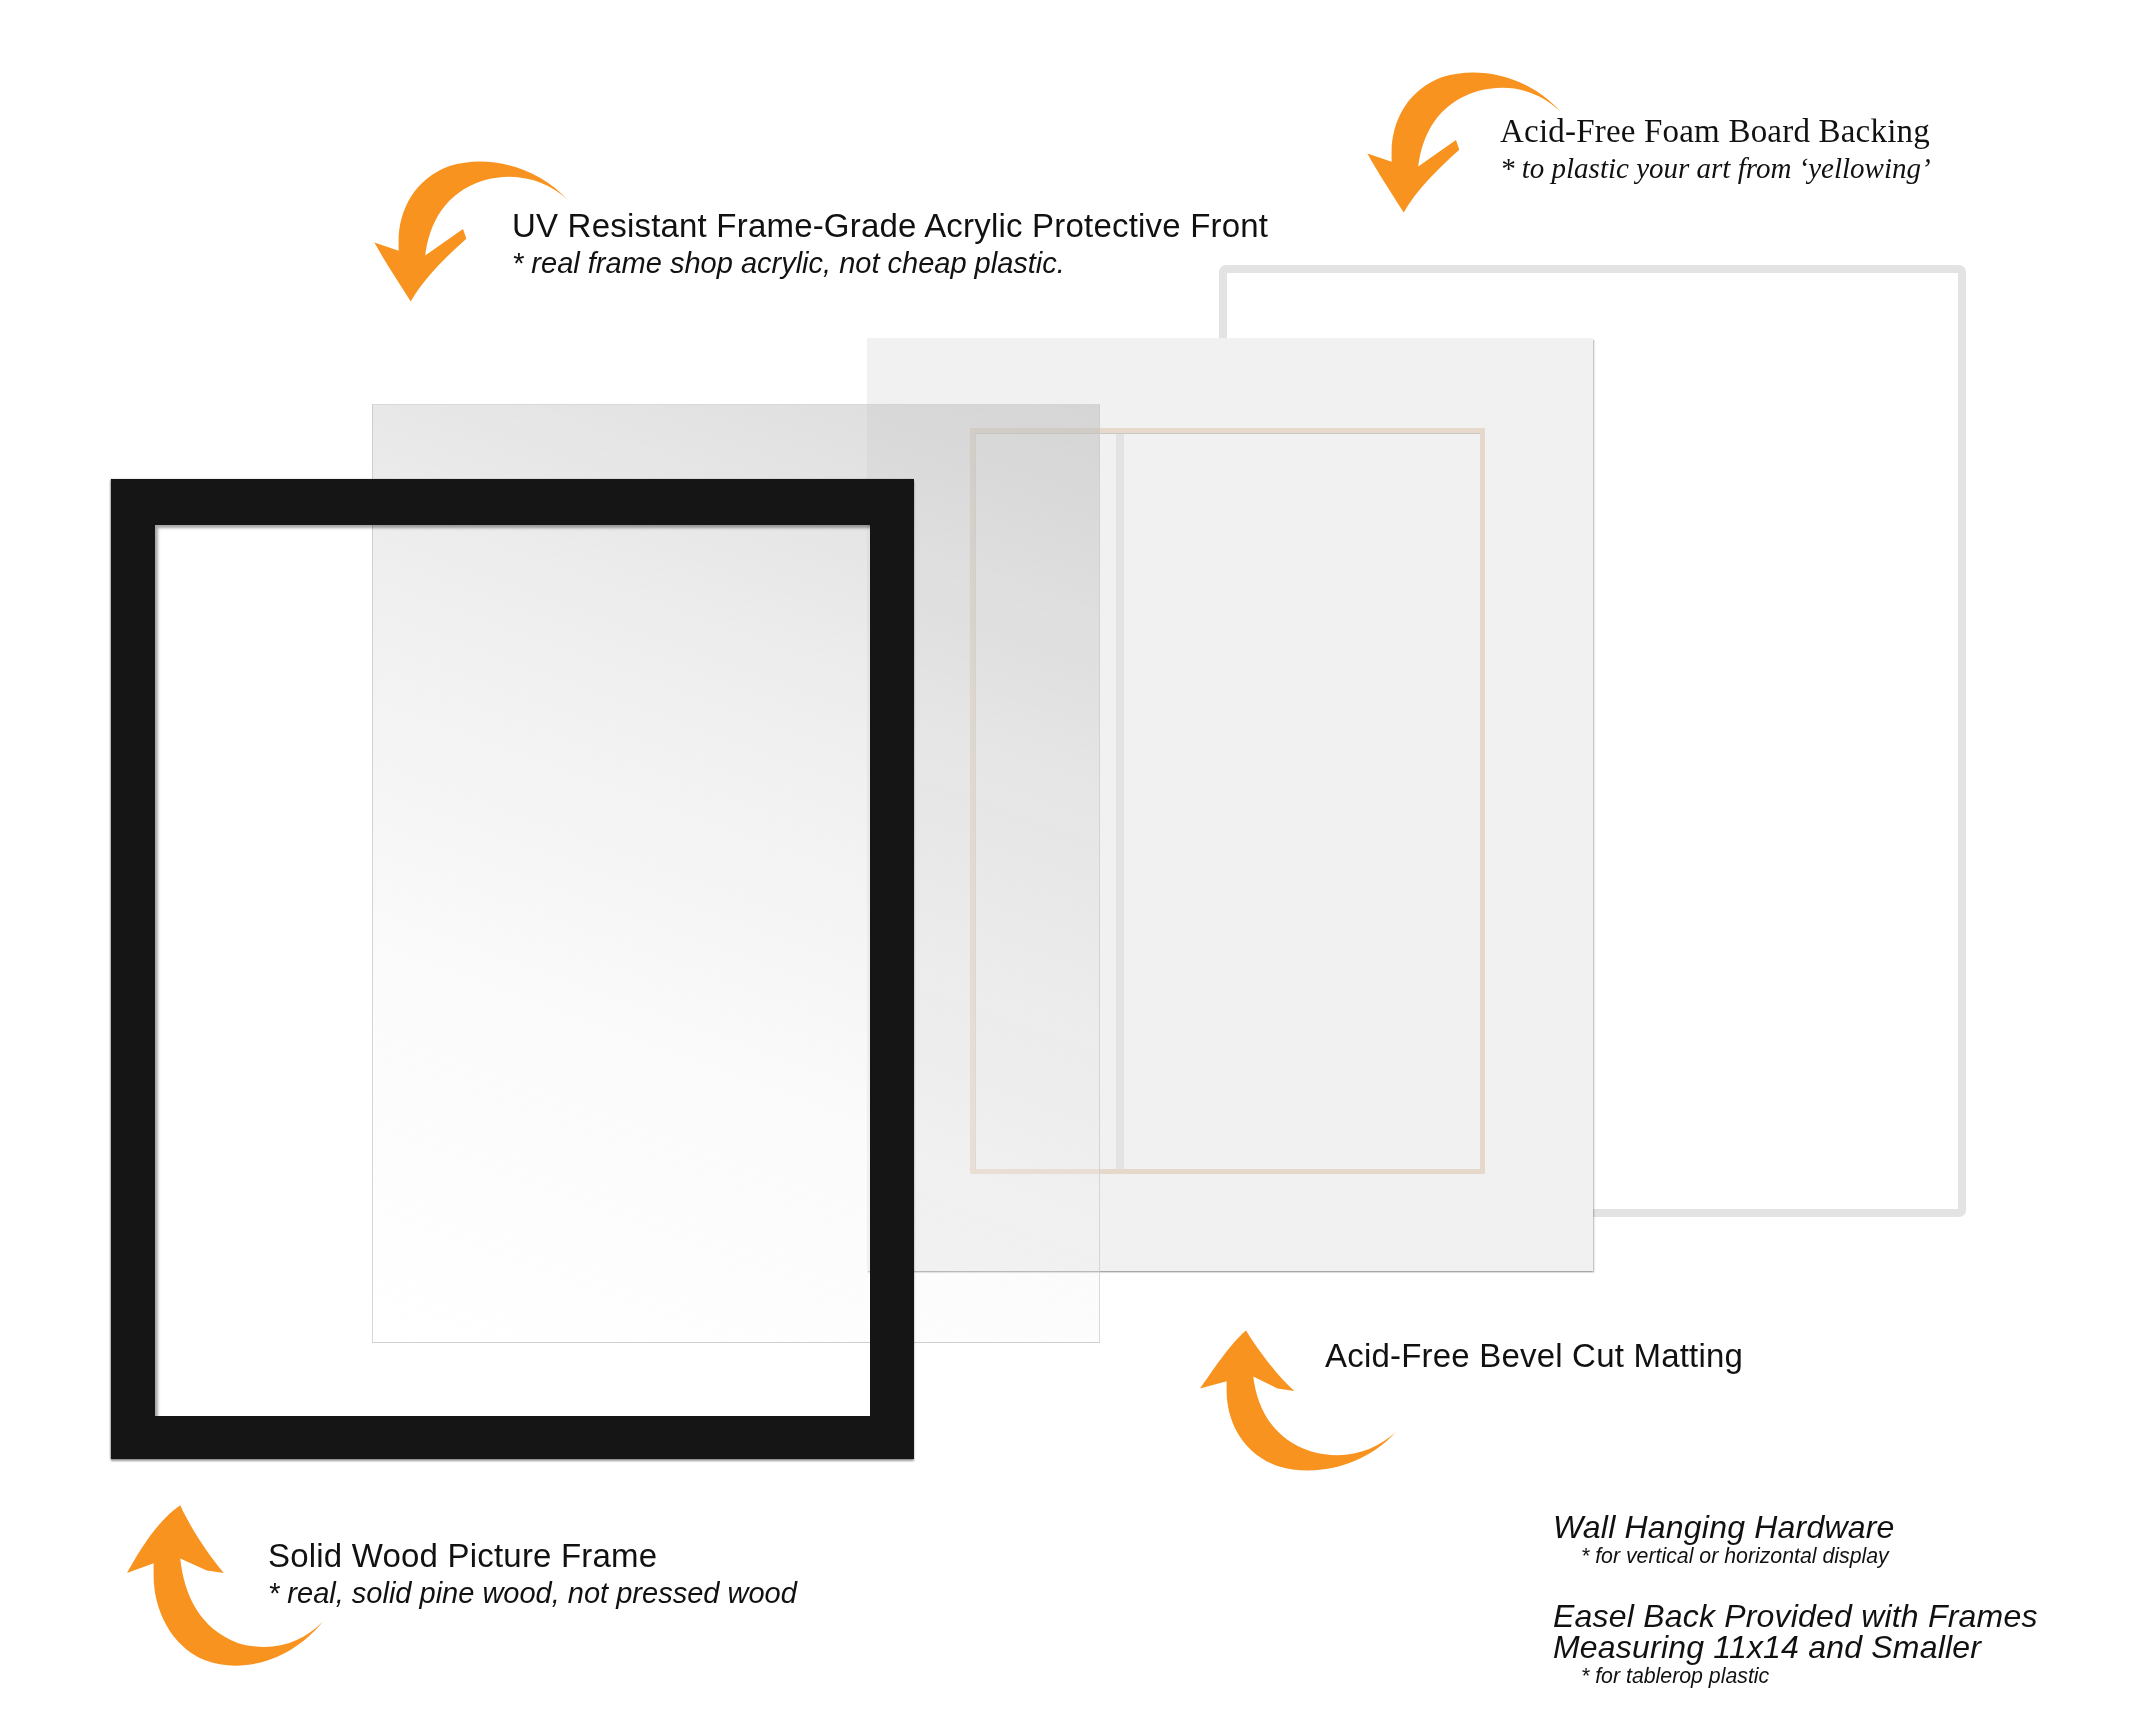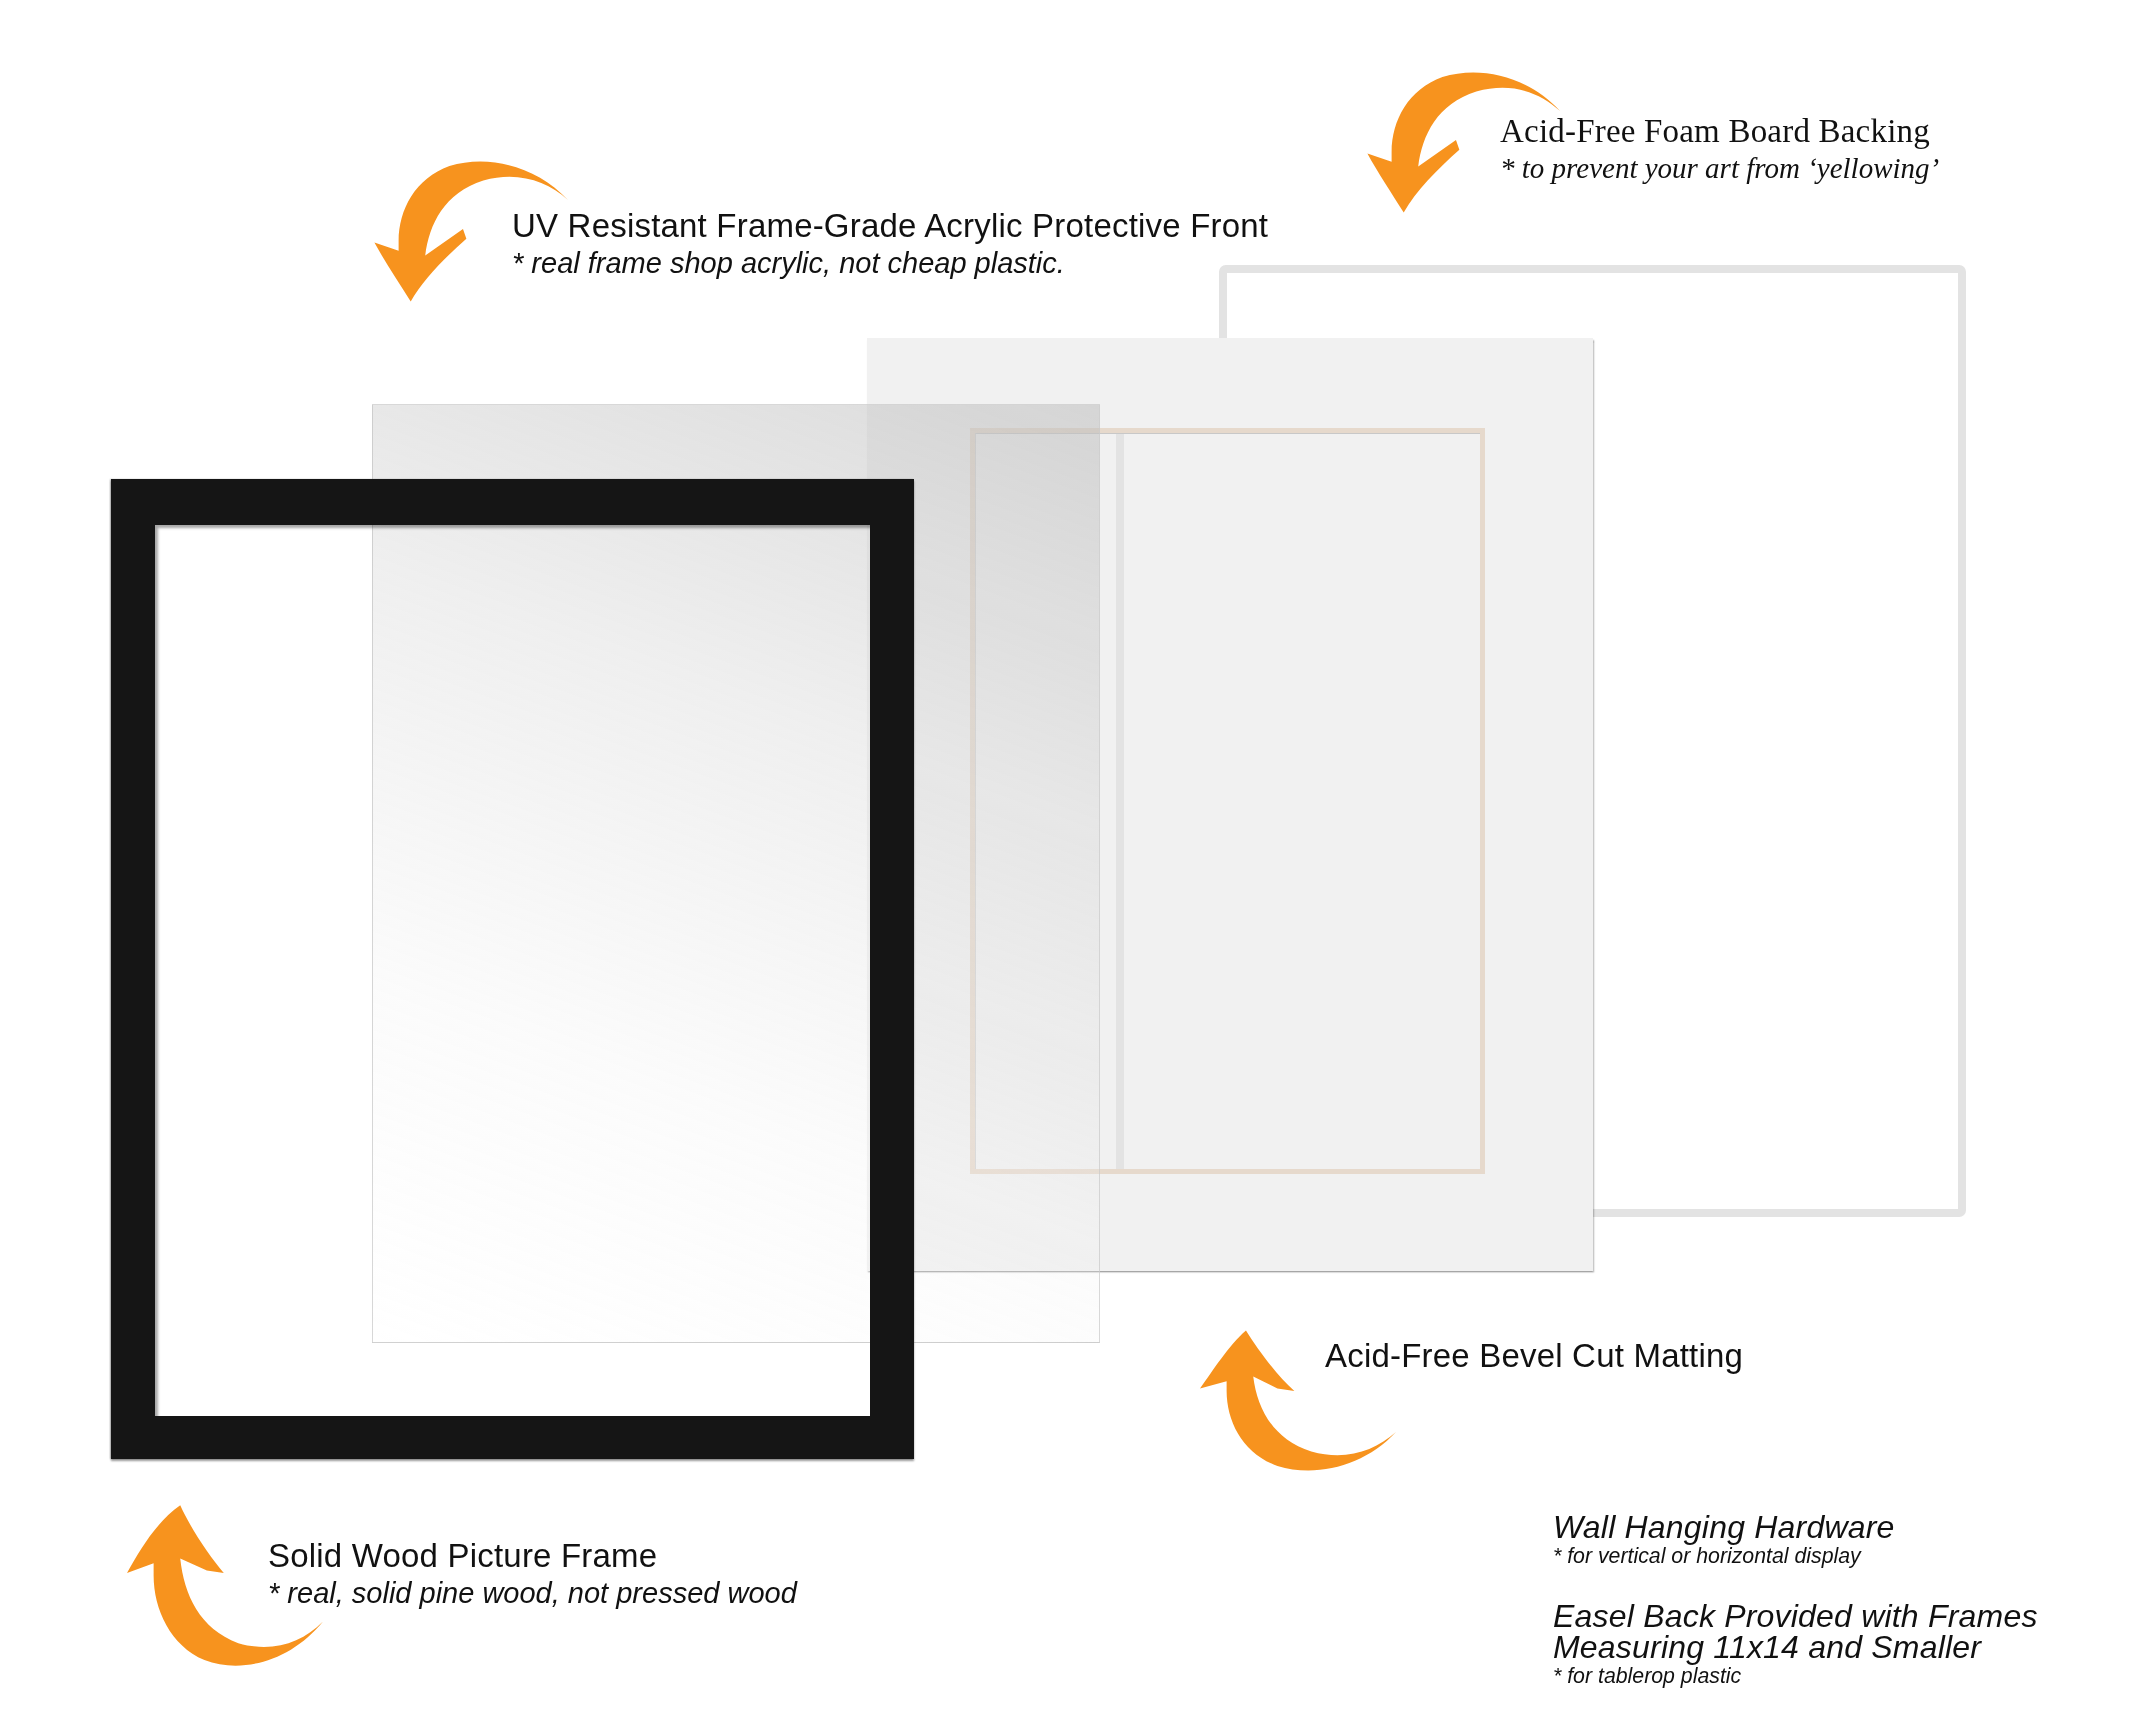"* to prevent your art" span.sub { text: prevent -> plastic }
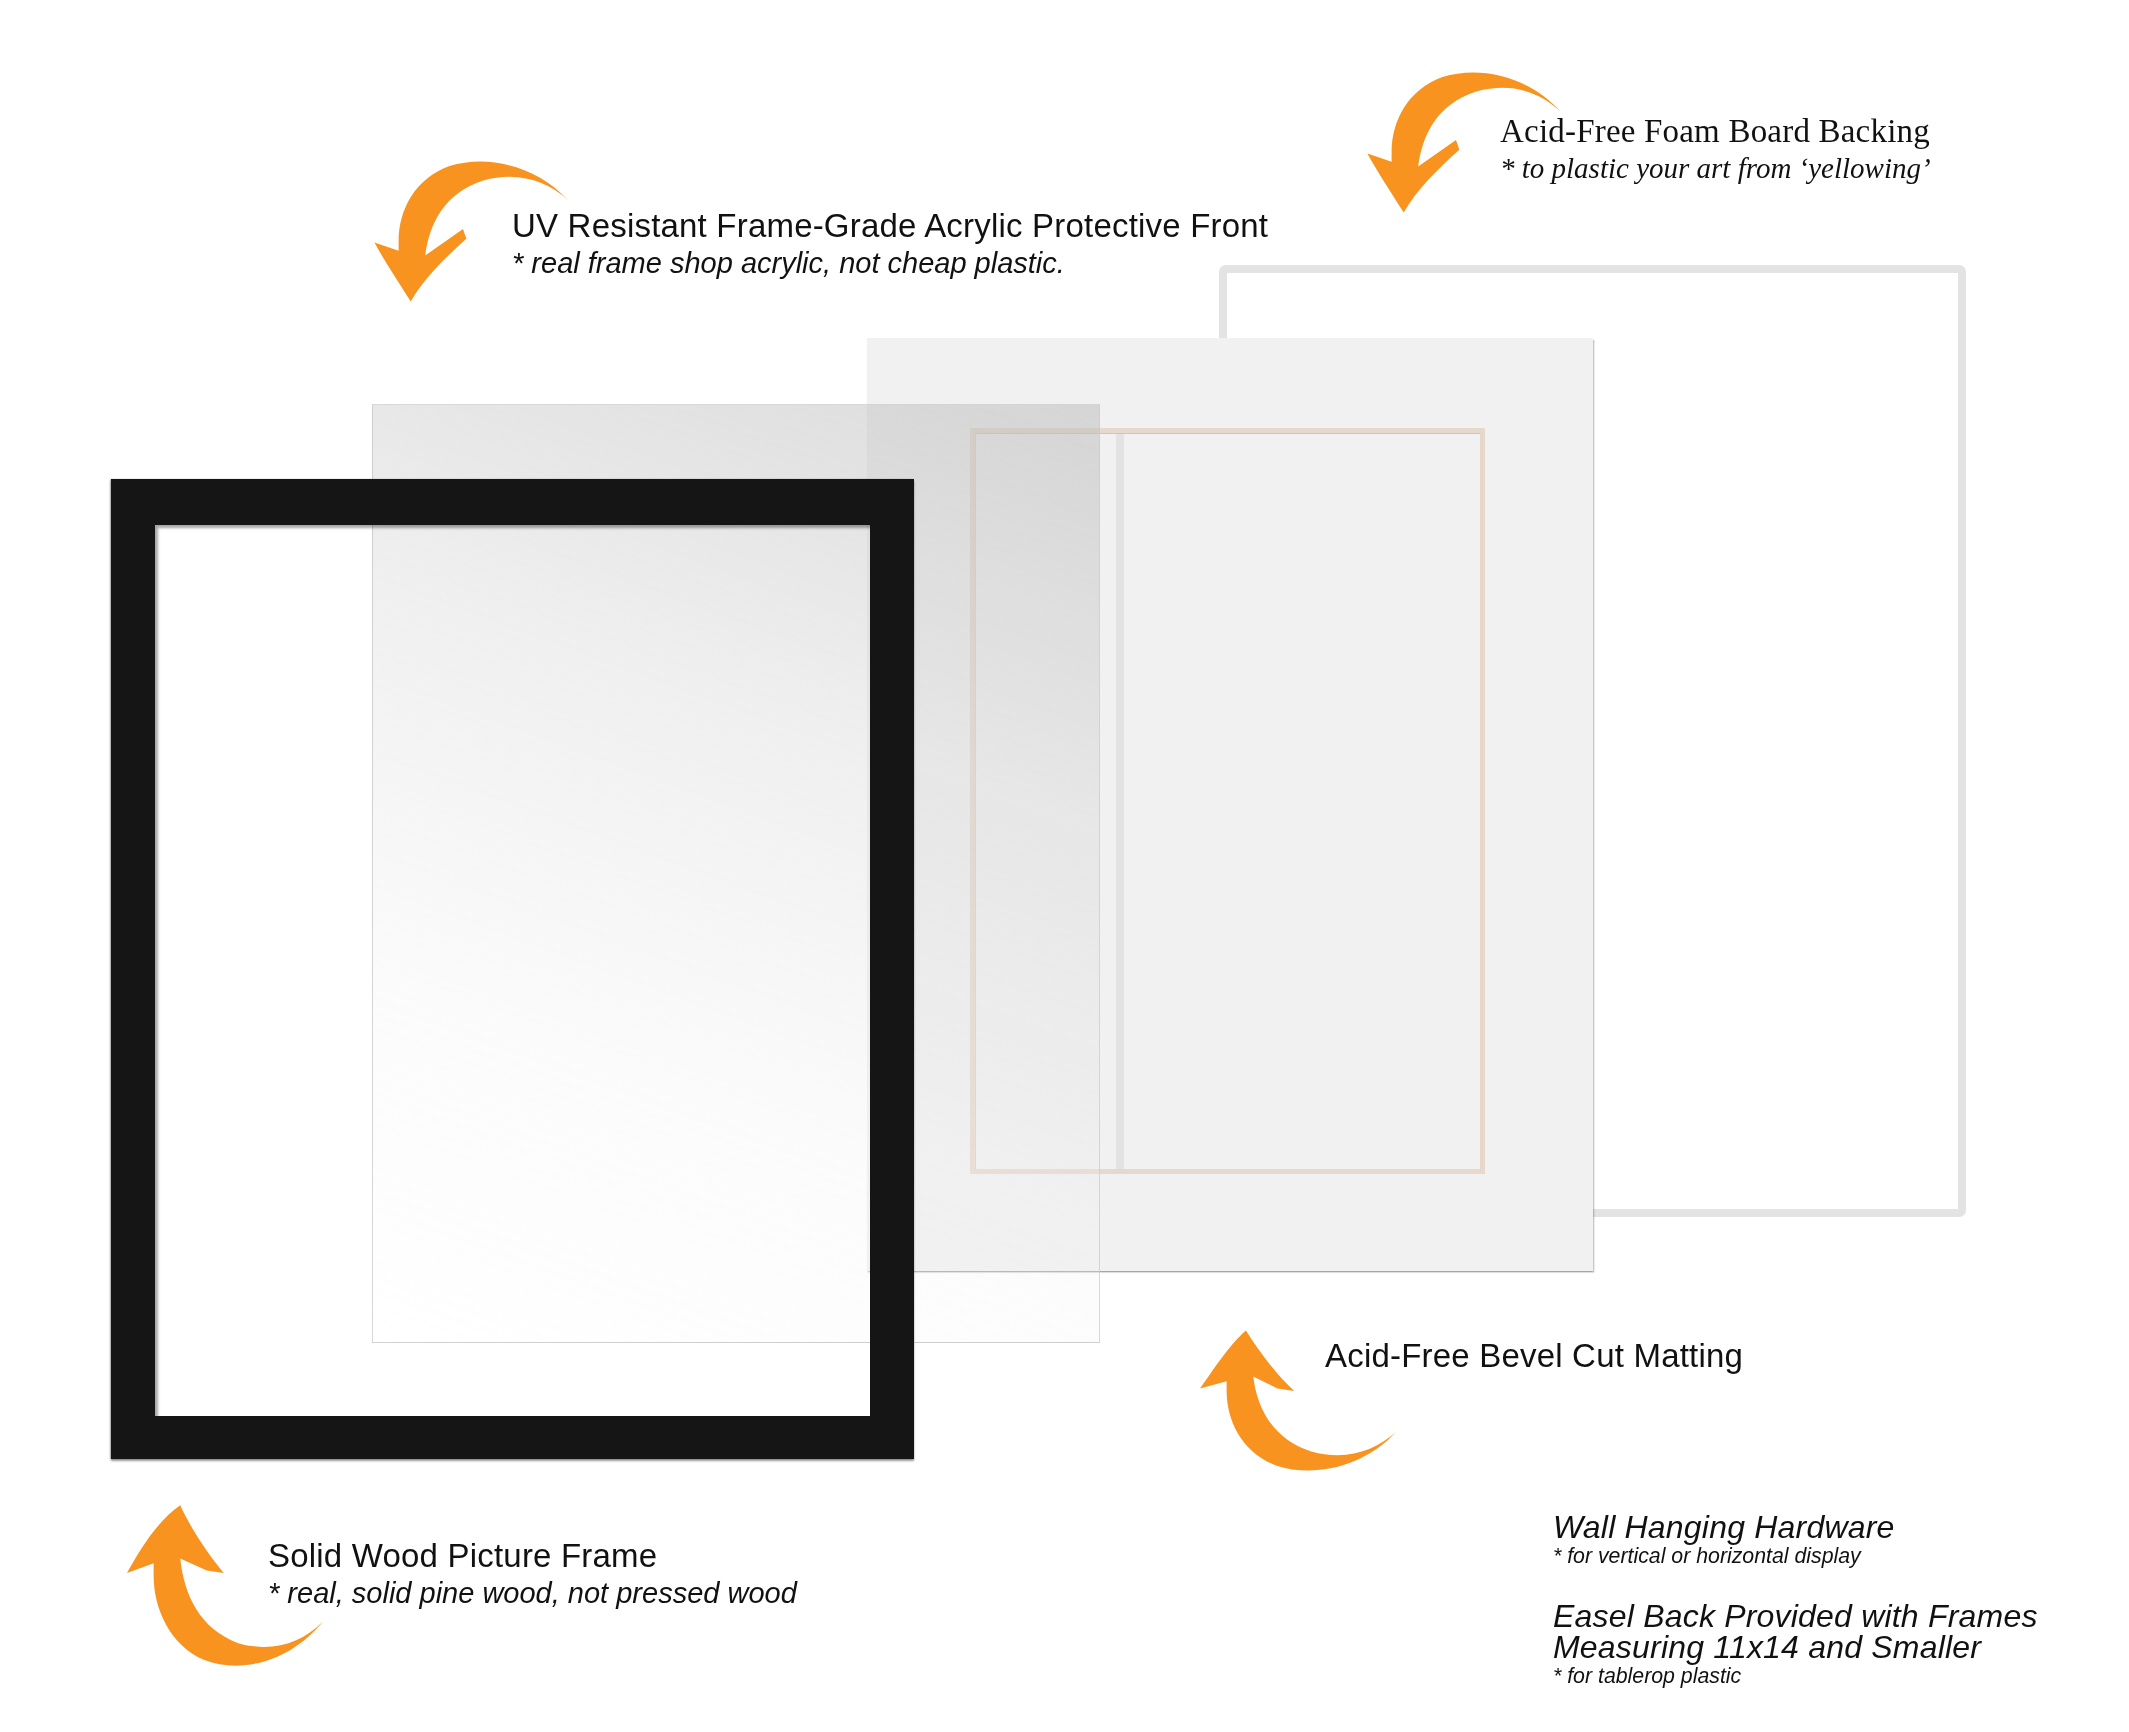"* for vertical or horizontal" .small .sub { margin-left: none -> 28px }
